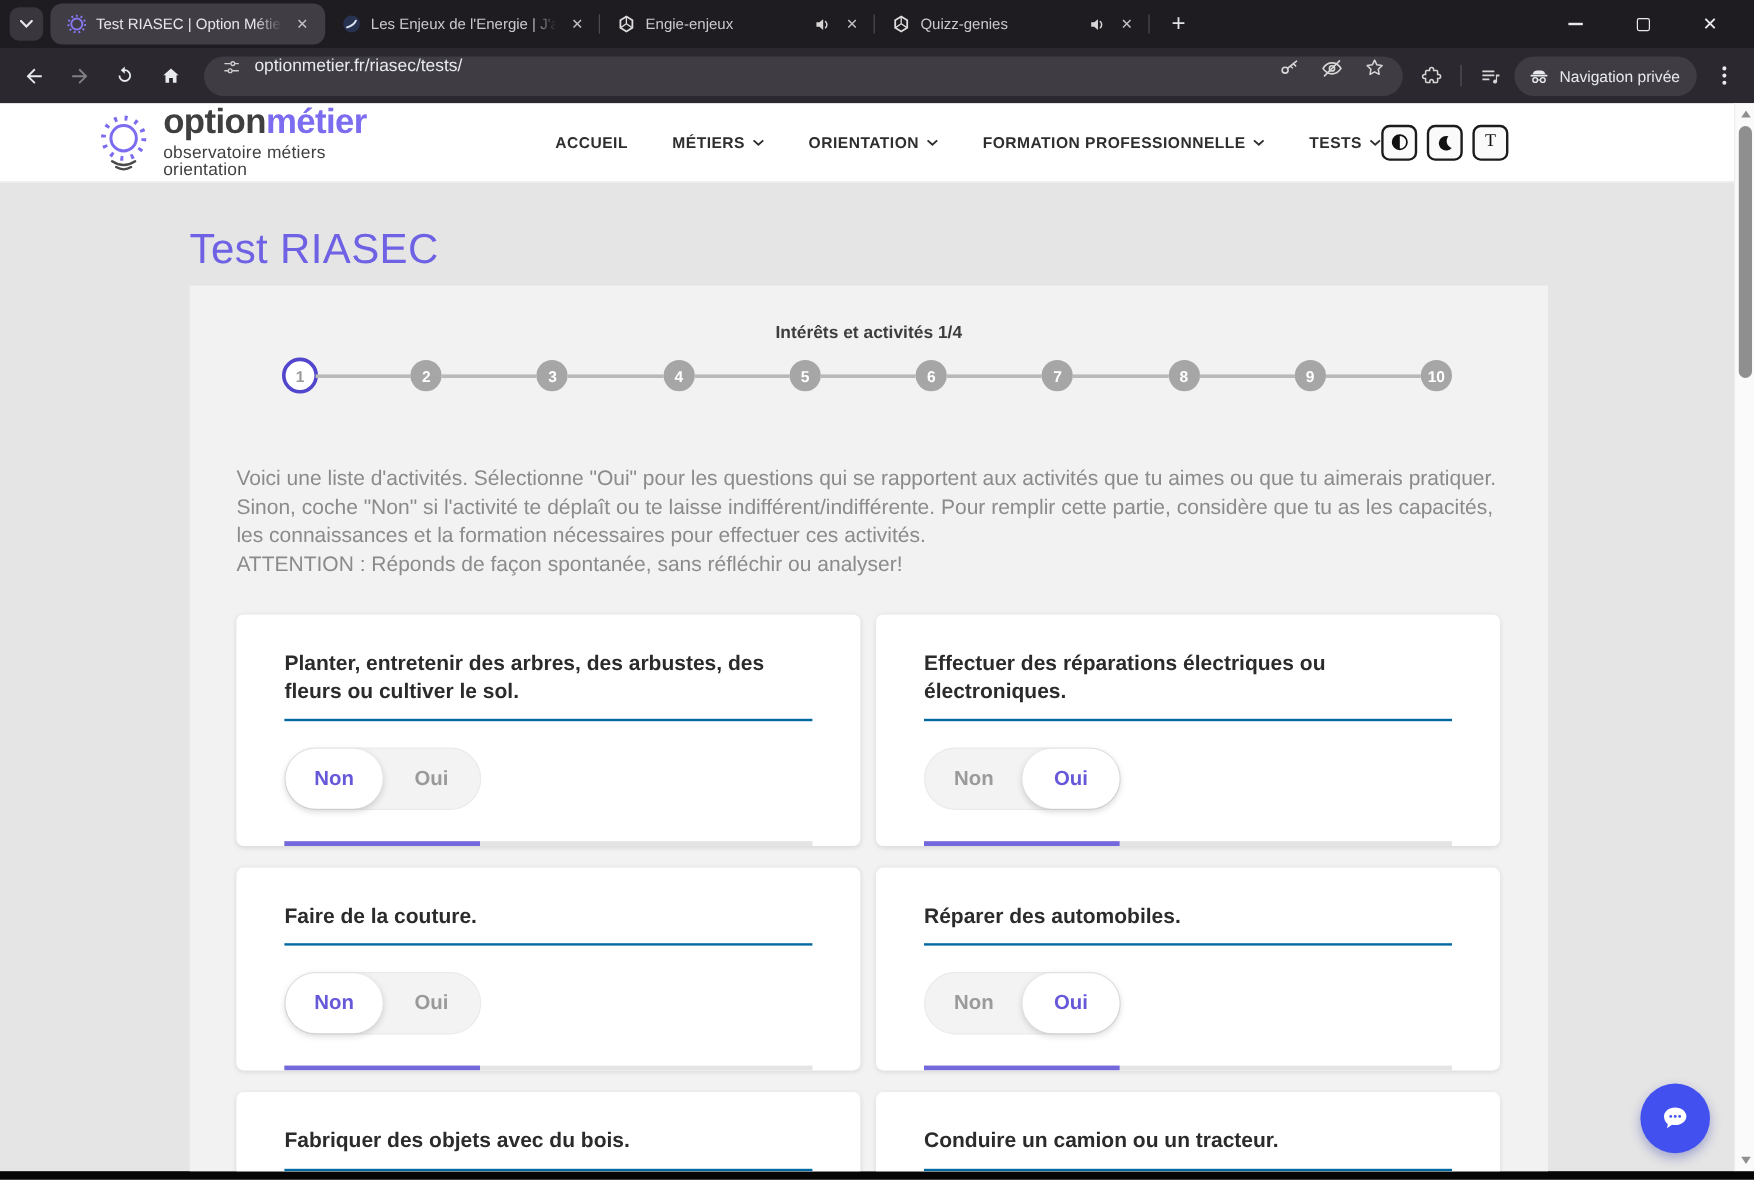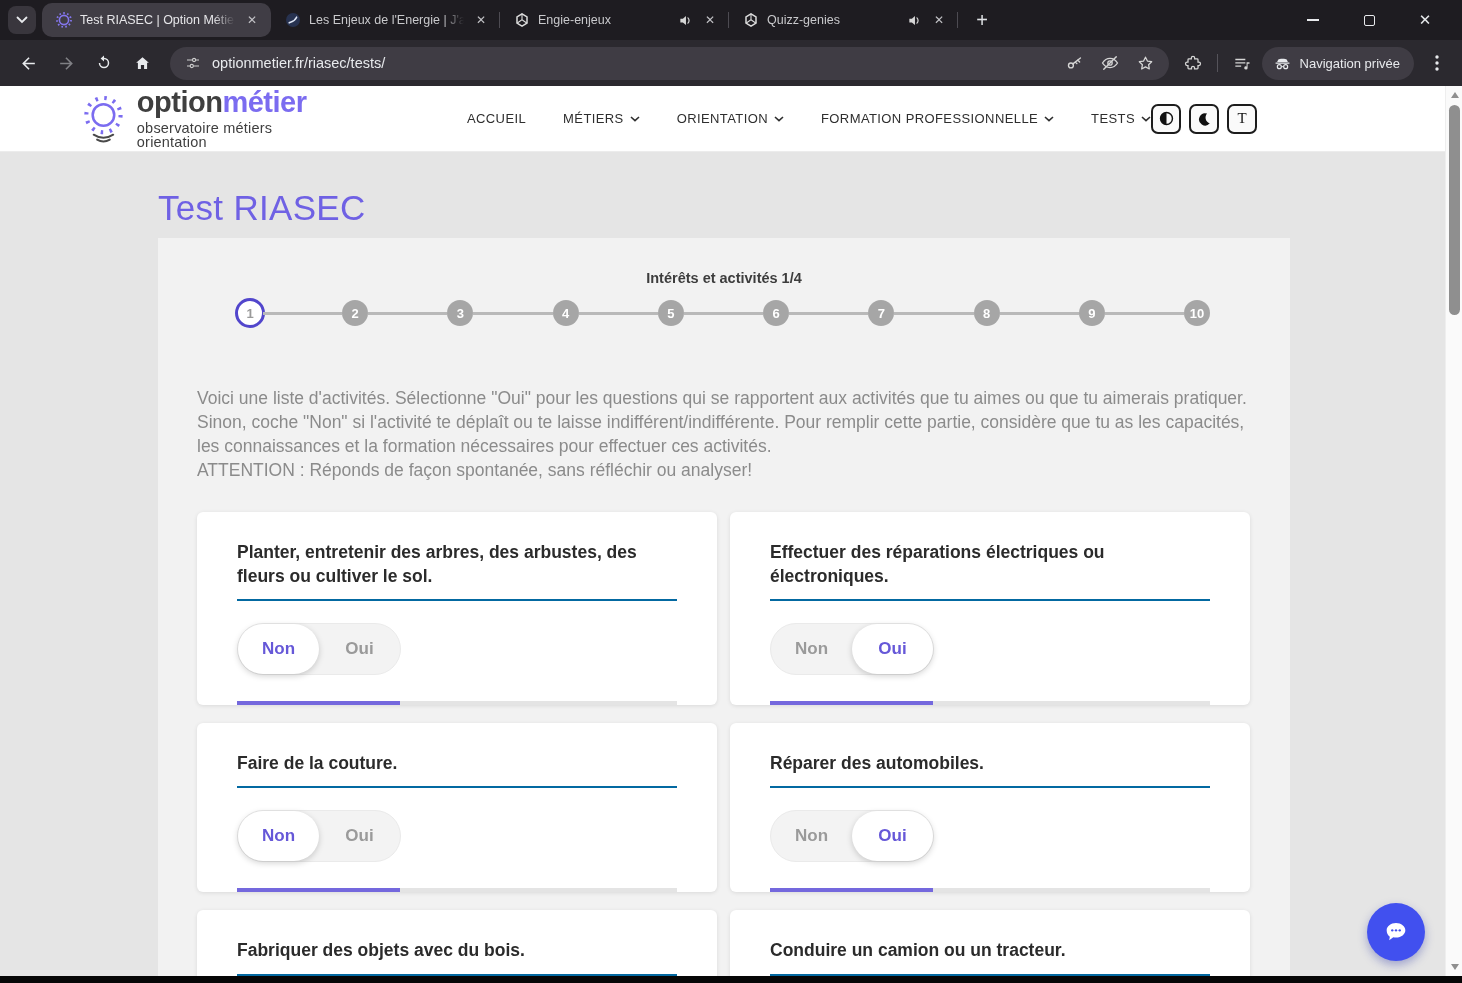"optionmetier.fr/riasec/tests/" .omnibox { align-items: center -> flex-start }
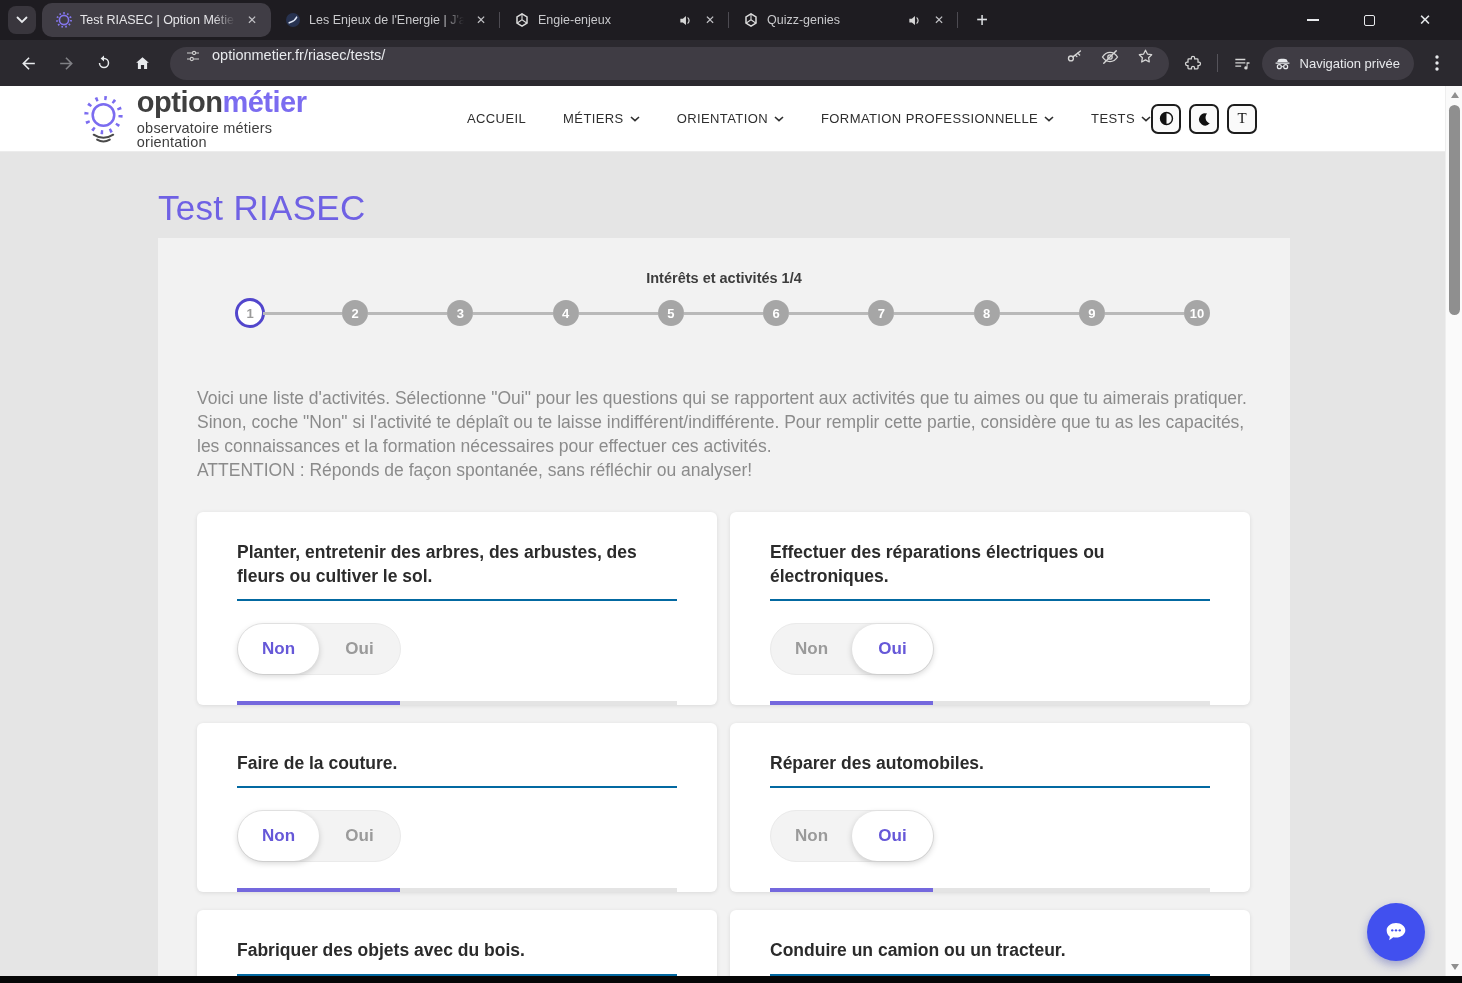"ACCUEIL" .nav-item { font-weight: normal -> bold }
